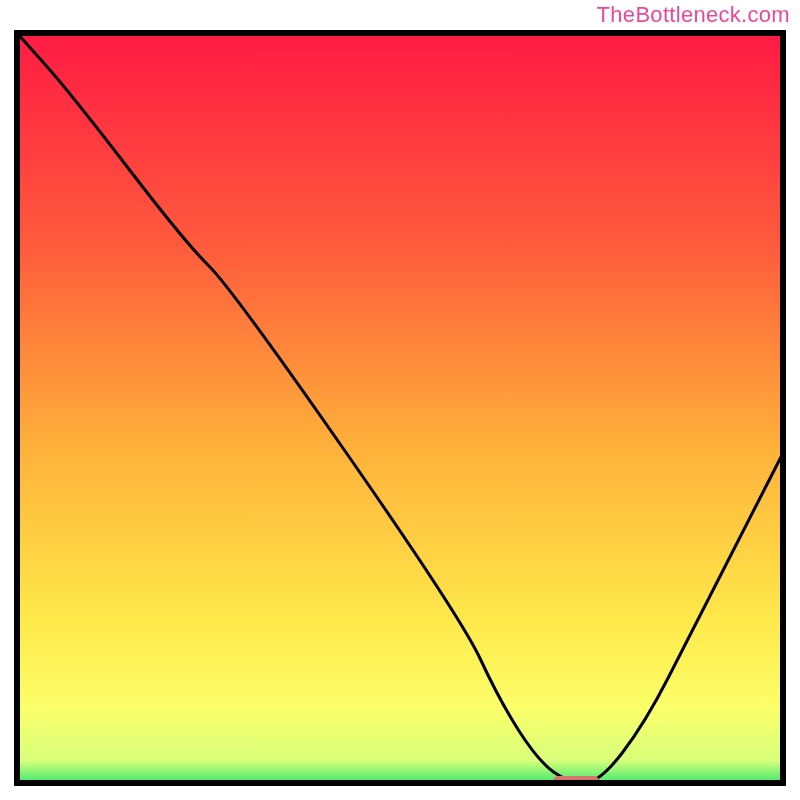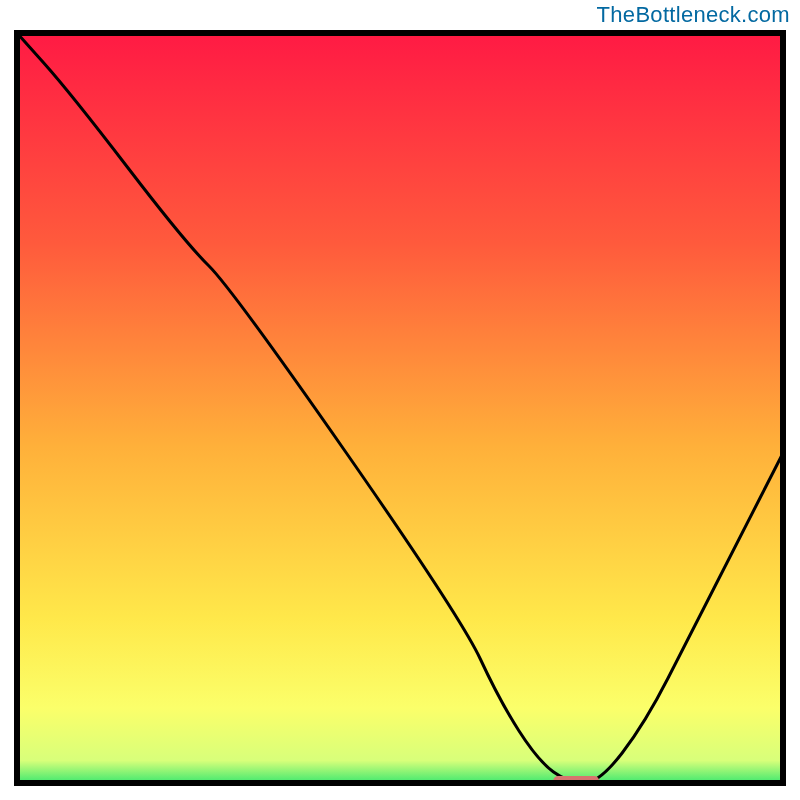"TheBottleneck.com" .watermark { color: #0369a1 -> #ec4899 }
